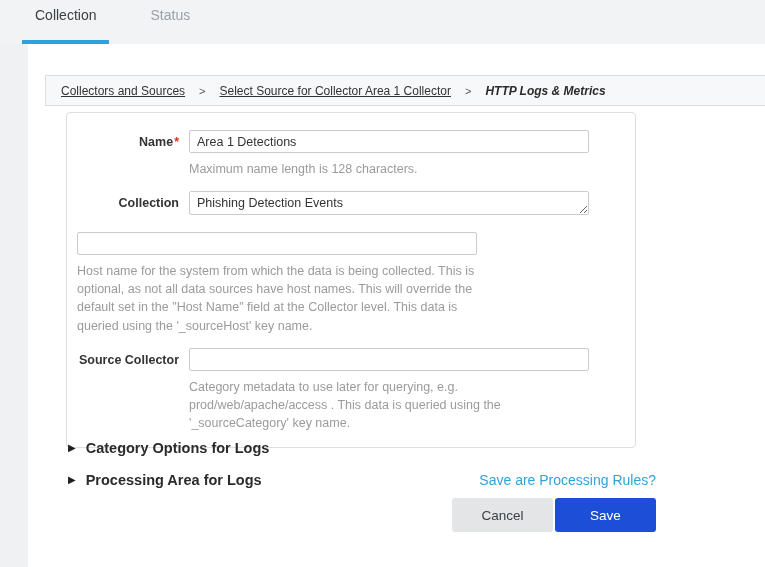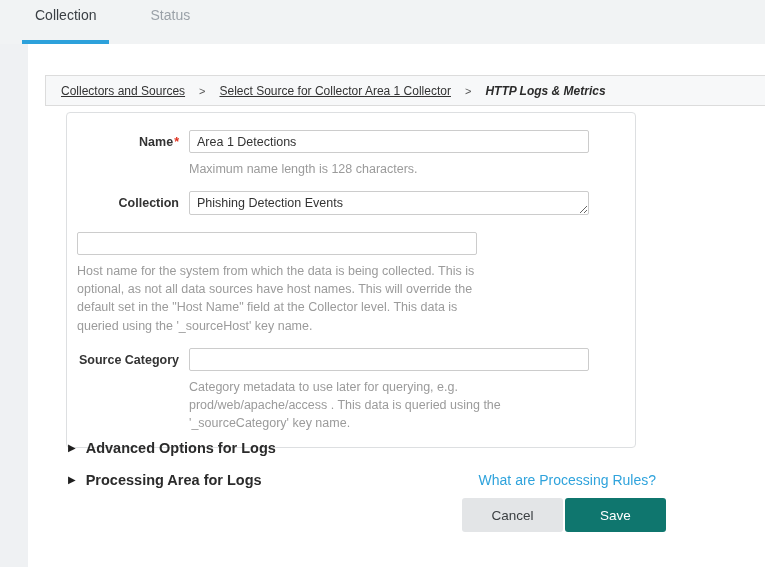"Source Category" div.form-label { text: Category -> Collector }
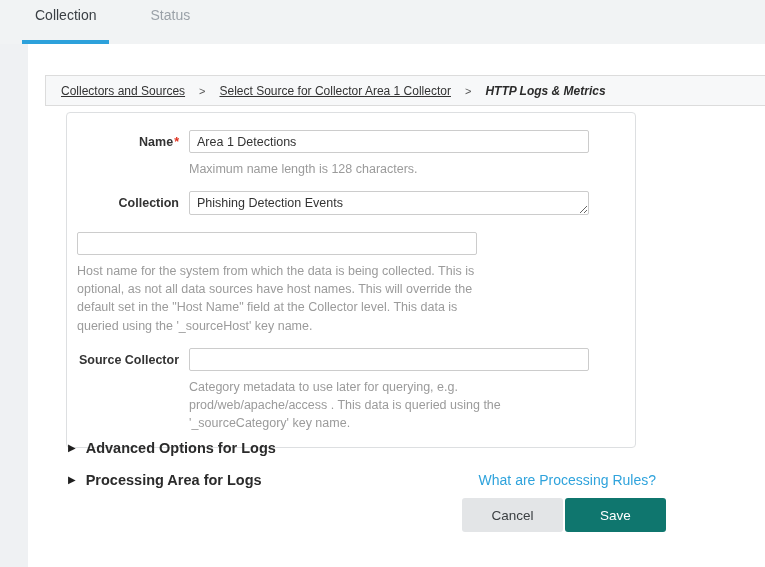"Advanced Options for Logs" span.section-title { text: Advanced -> Category }
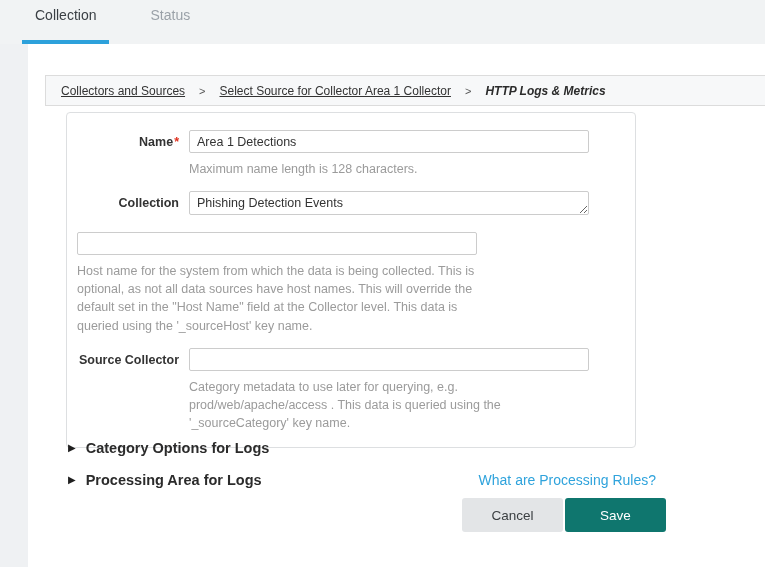"What are Processing Rules?" a.help-link { text: What -> Save }
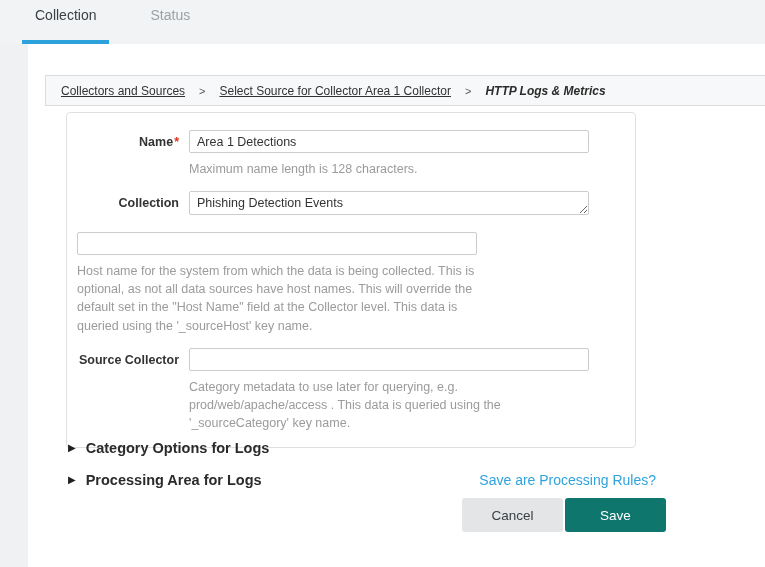"Cancel" .actions { left: 48px -> 38px }
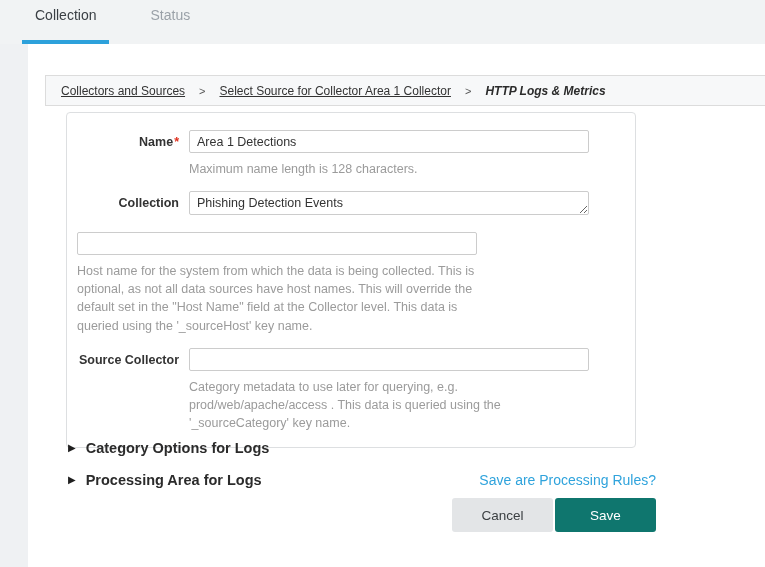"Save" .btn-save { background: #0f766e -> #1d4ed8 }
